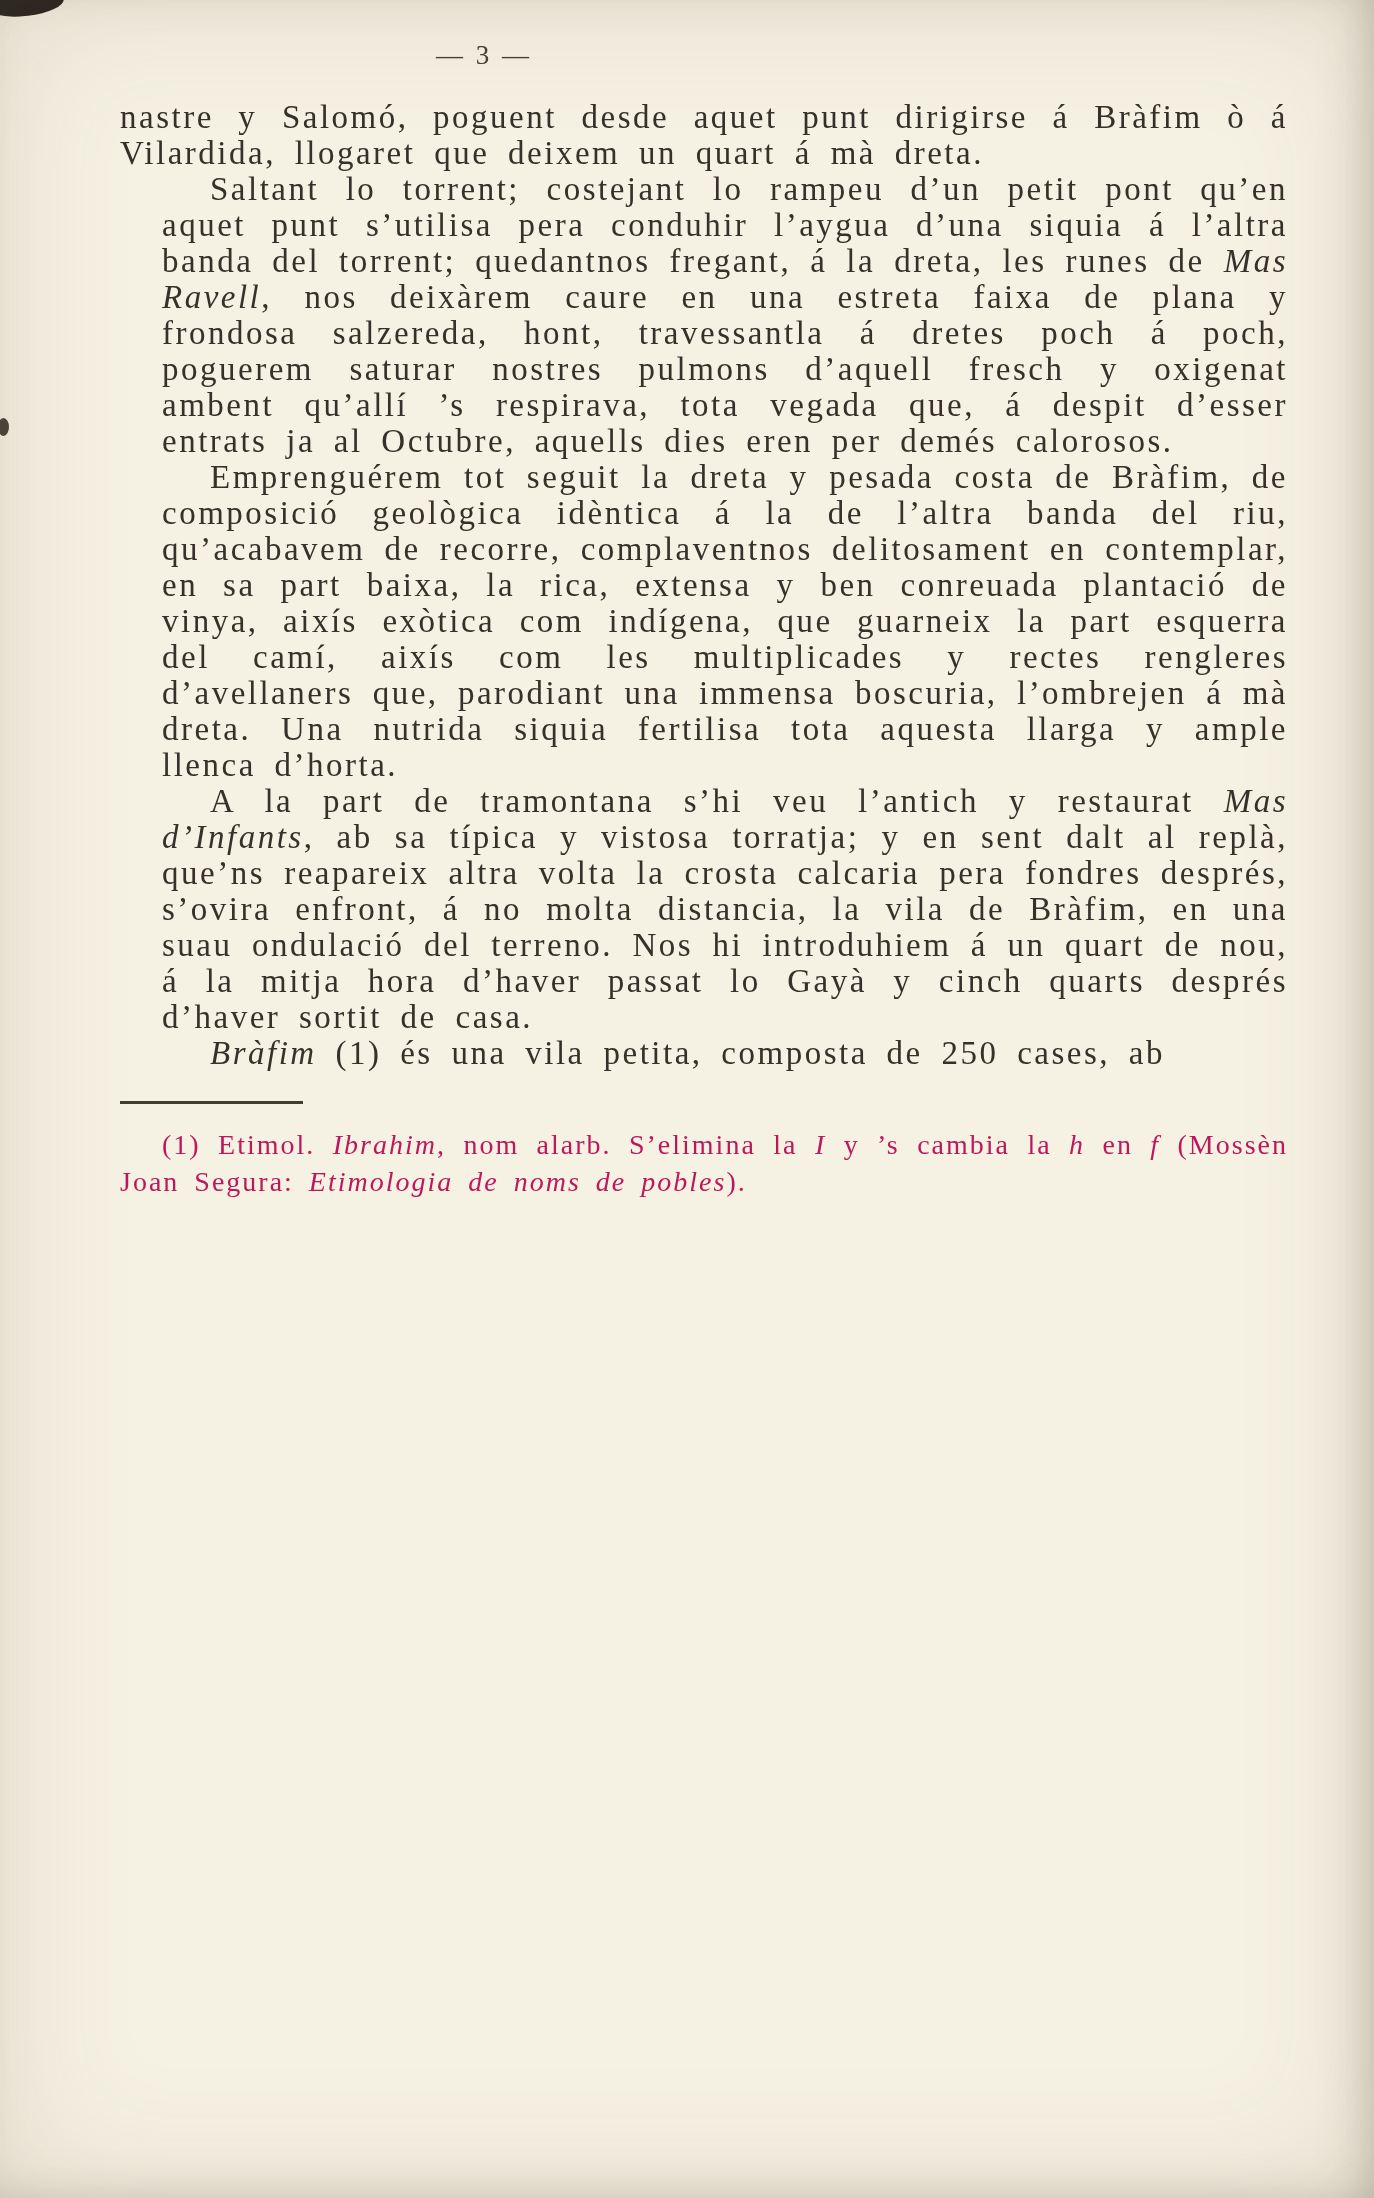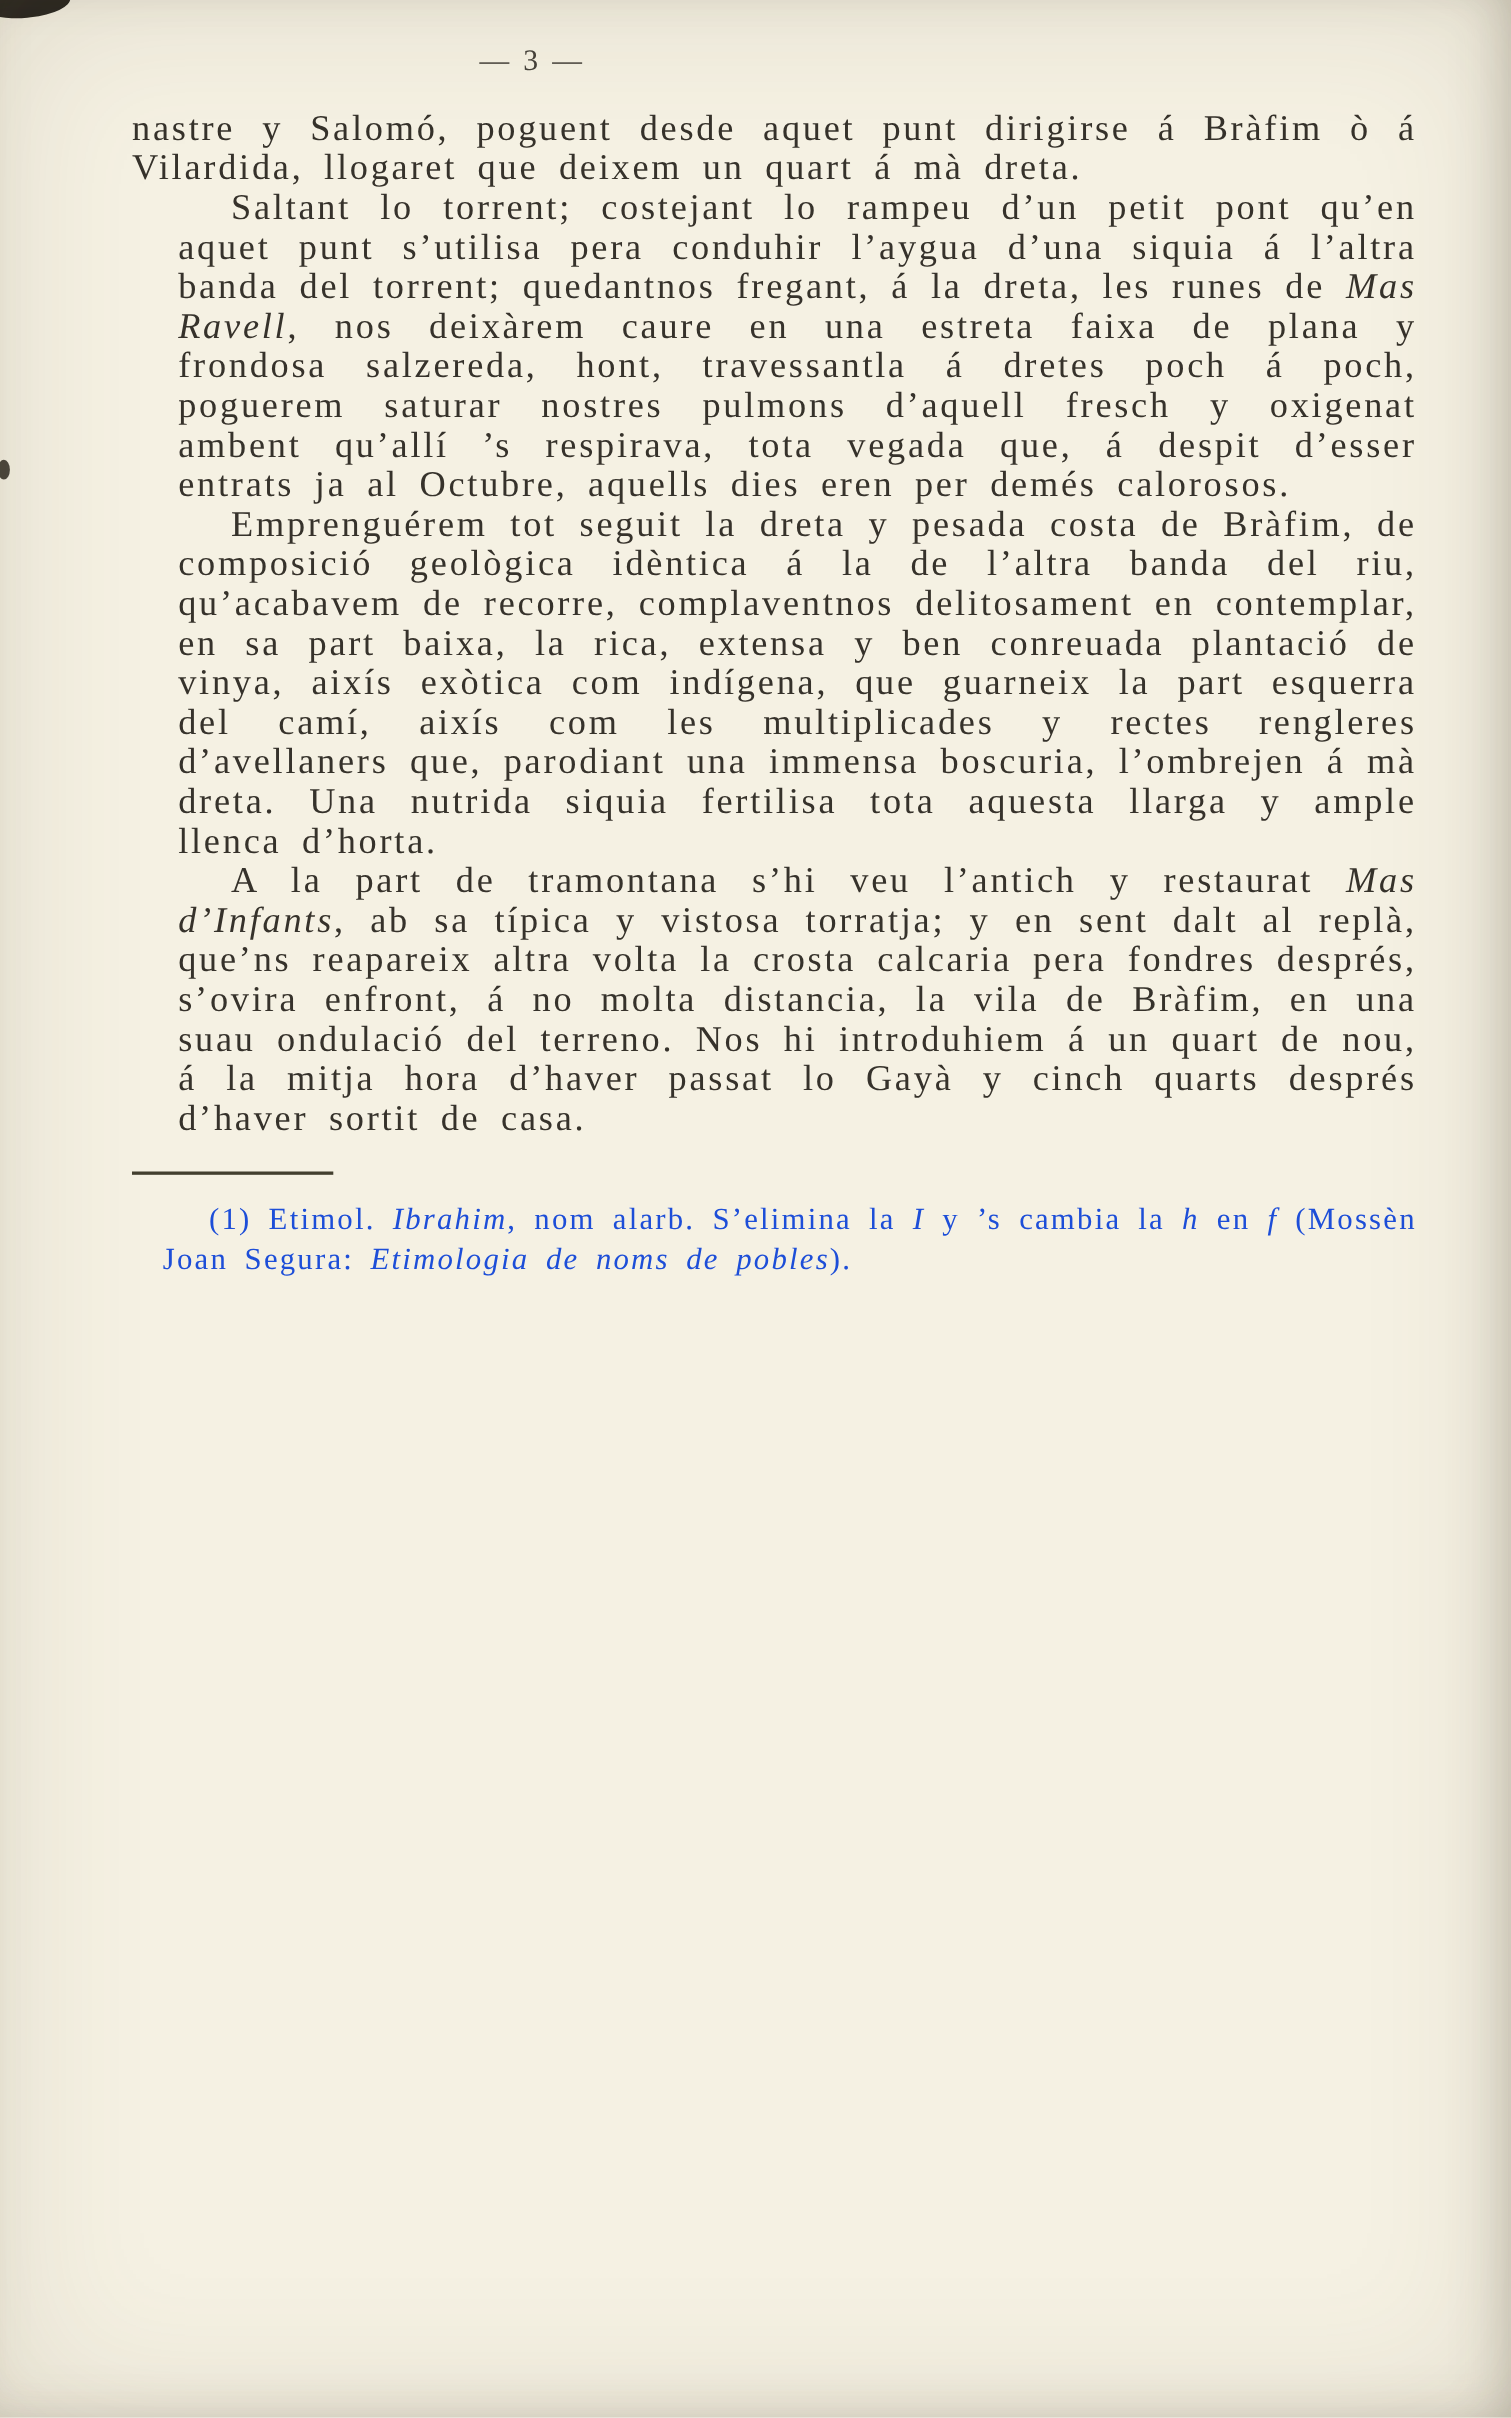"Bràfim (1) és una vila" p.indent { html: none -> <p><span>Bràfim</span><span> (1) és una vila petita, composta de 250 cases, ab</span></p> }
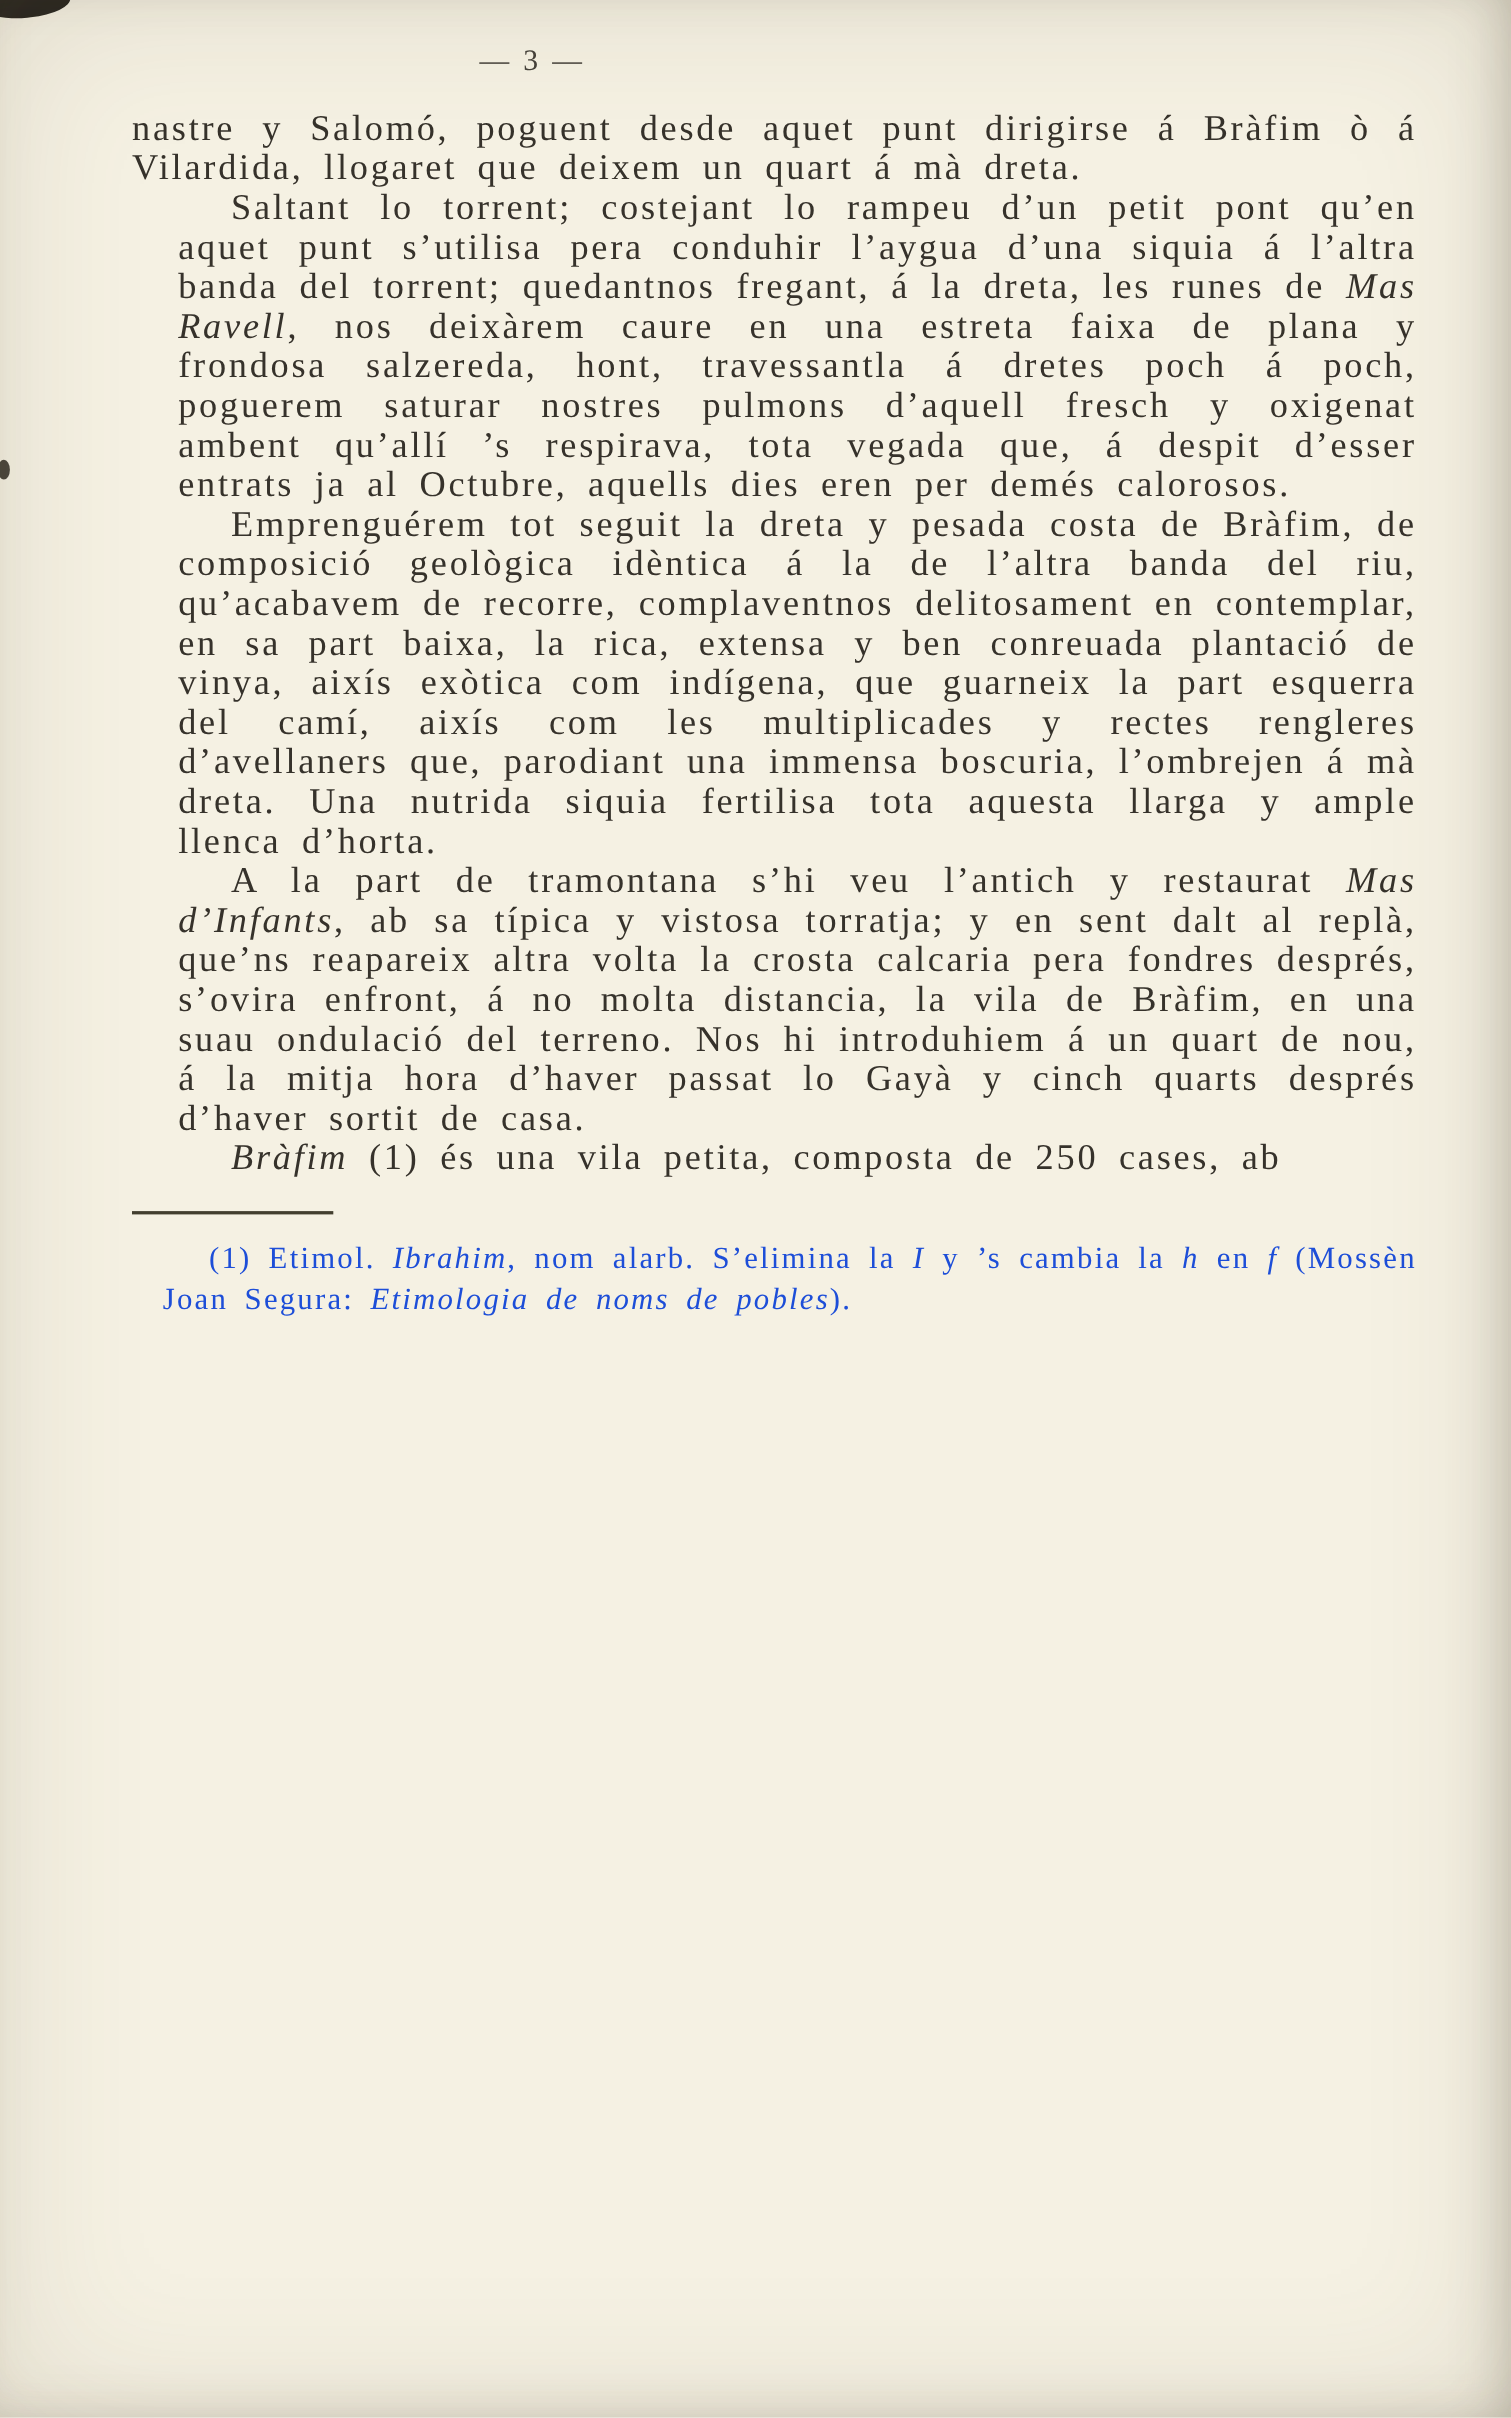"(1) Etimol. Ibrahim, nom alarb." .footnote-block p { color: #1d4ed8 -> #be185d; margin-left: 28px -> none }
